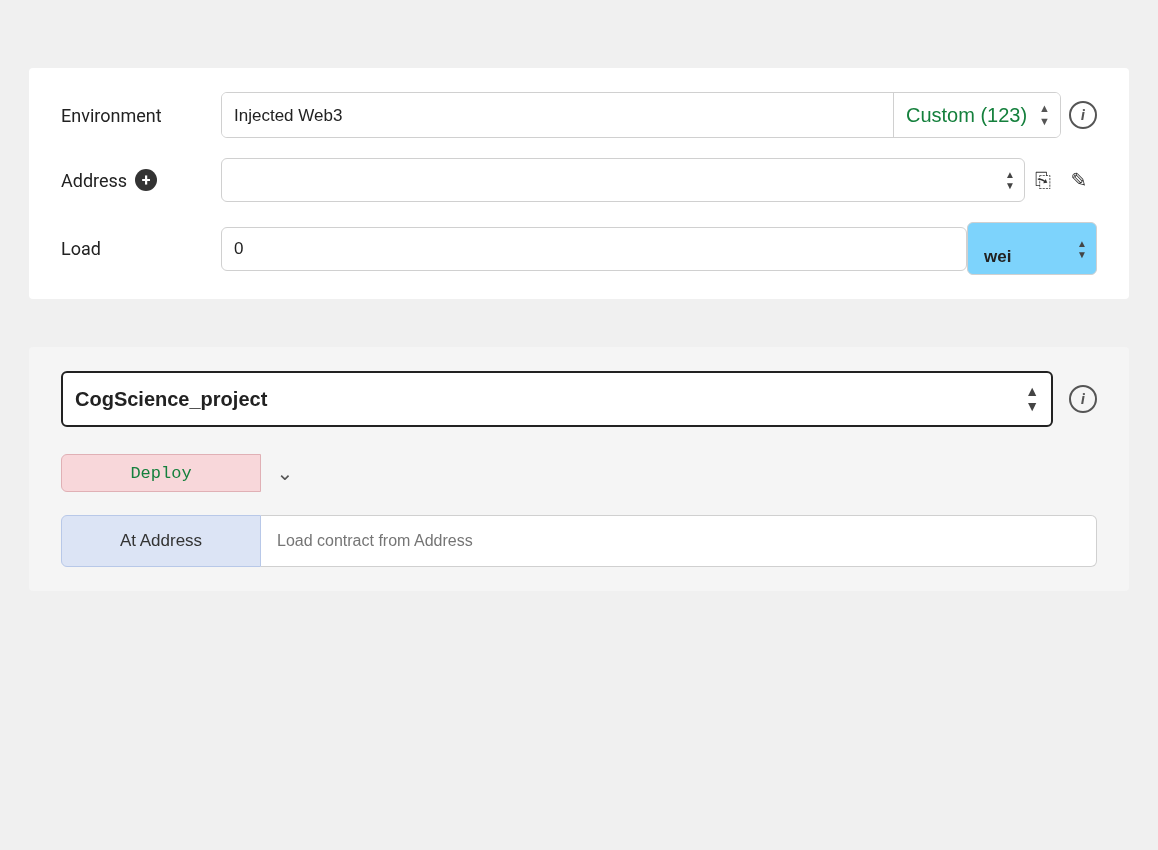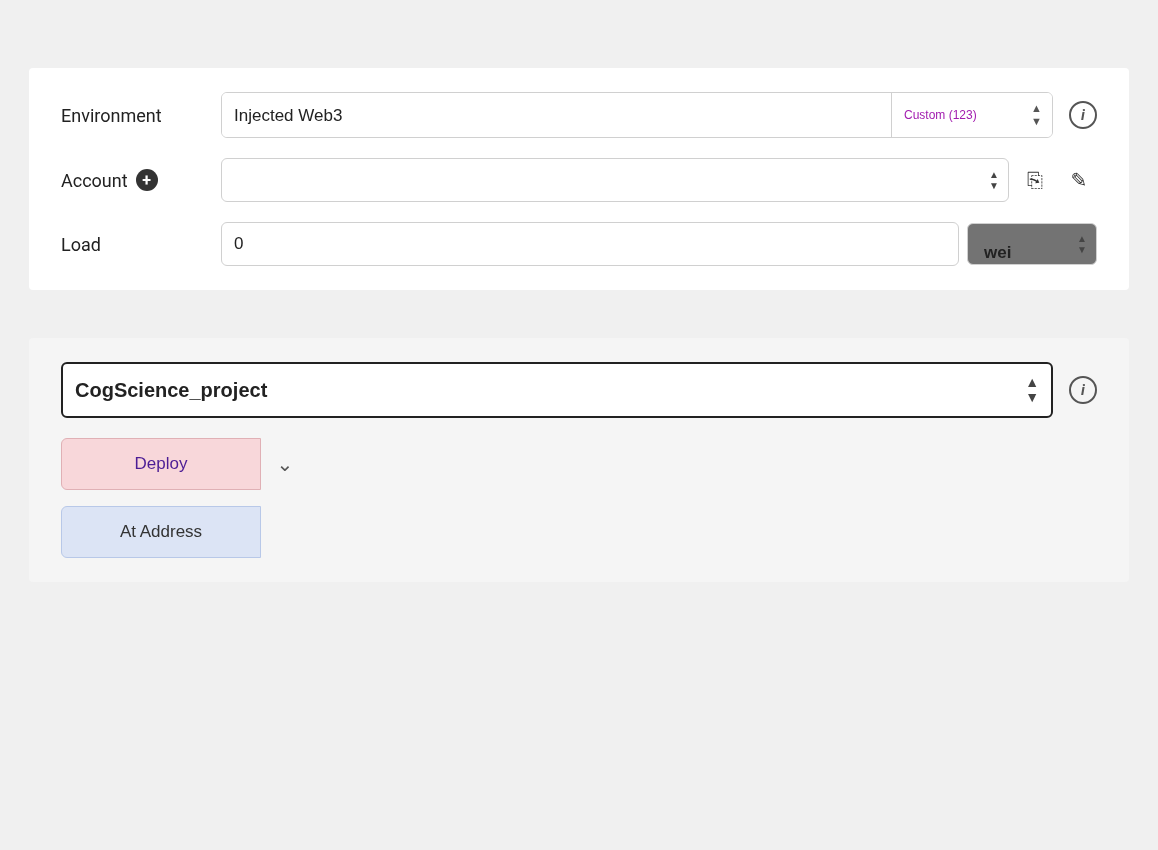"Injected Web3" .input-wrapper { gap: 8px -> none }
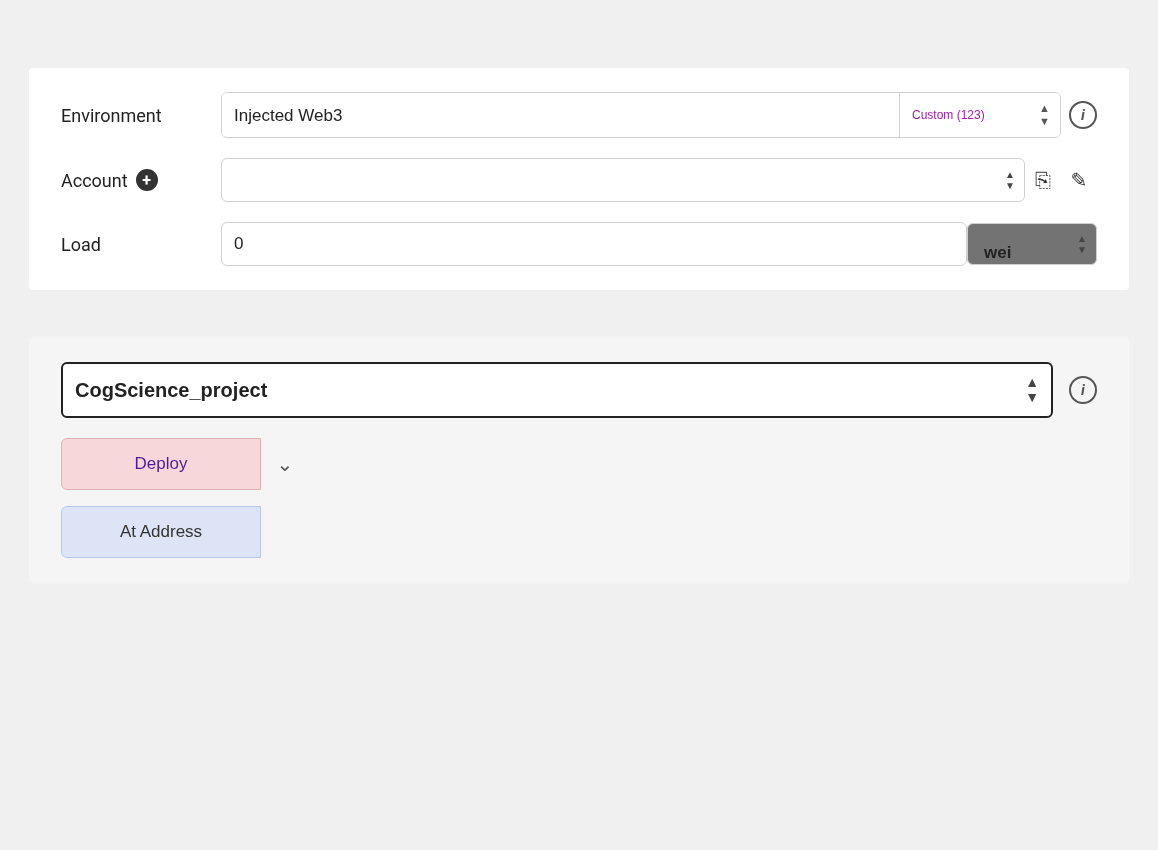"Custom (123)" .env-custom { color: #a21caf -> #15803d; font-size: 12px -> 20px }
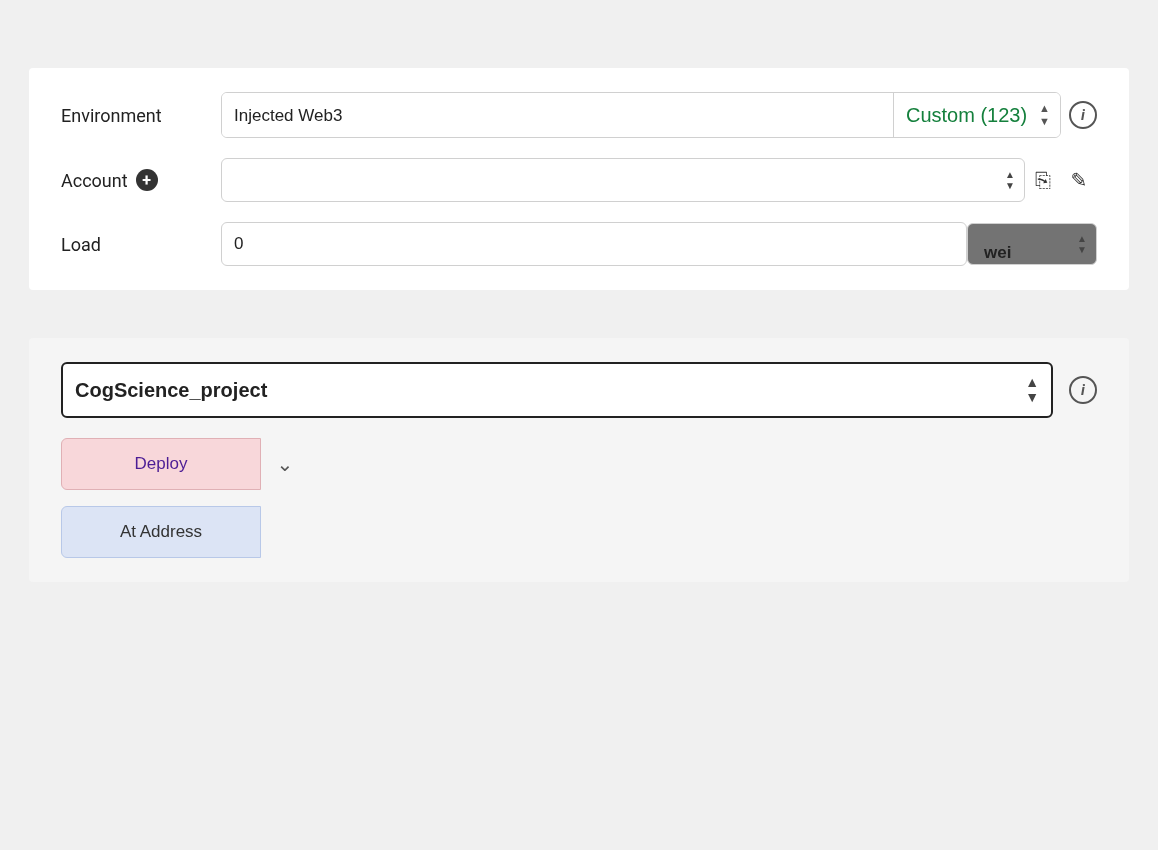"Account" span { text: Account -> Address }
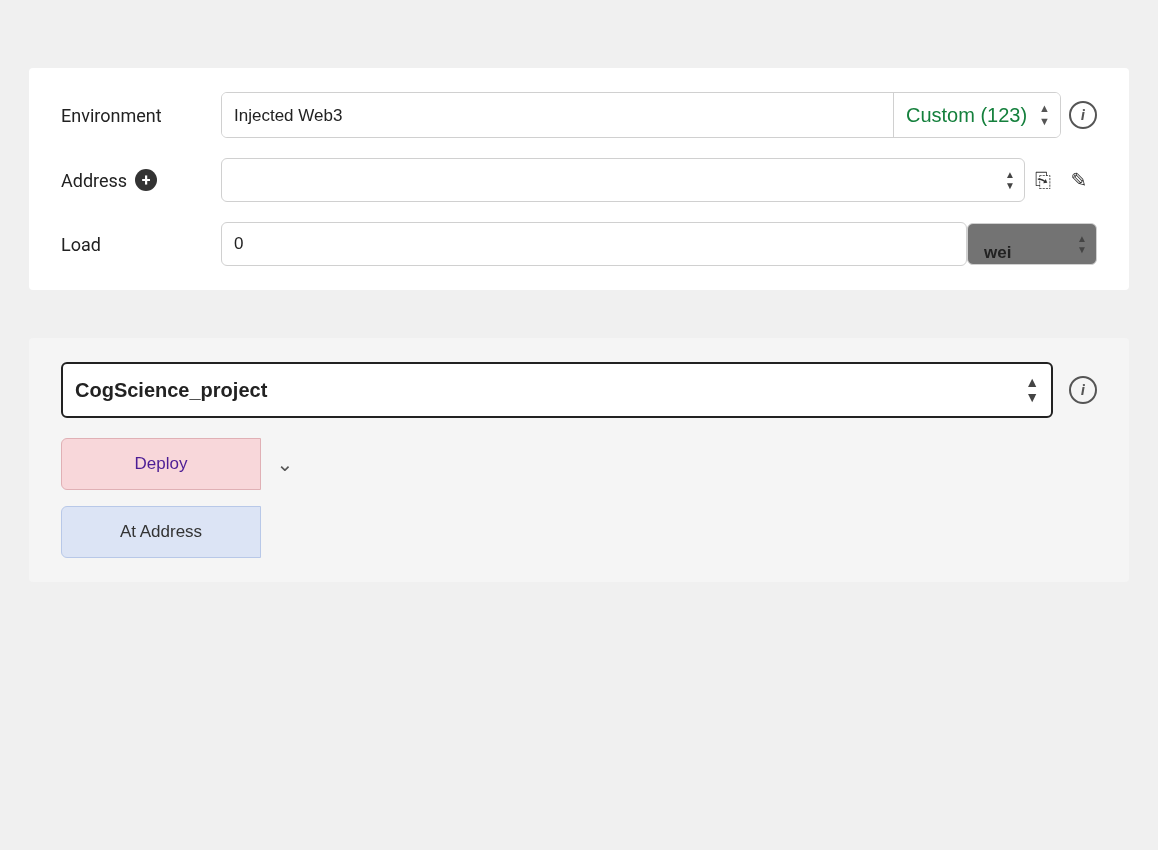"wei" .value-unit-select { background: #737373 -> #7dd3fc; height: 42px -> 53px }
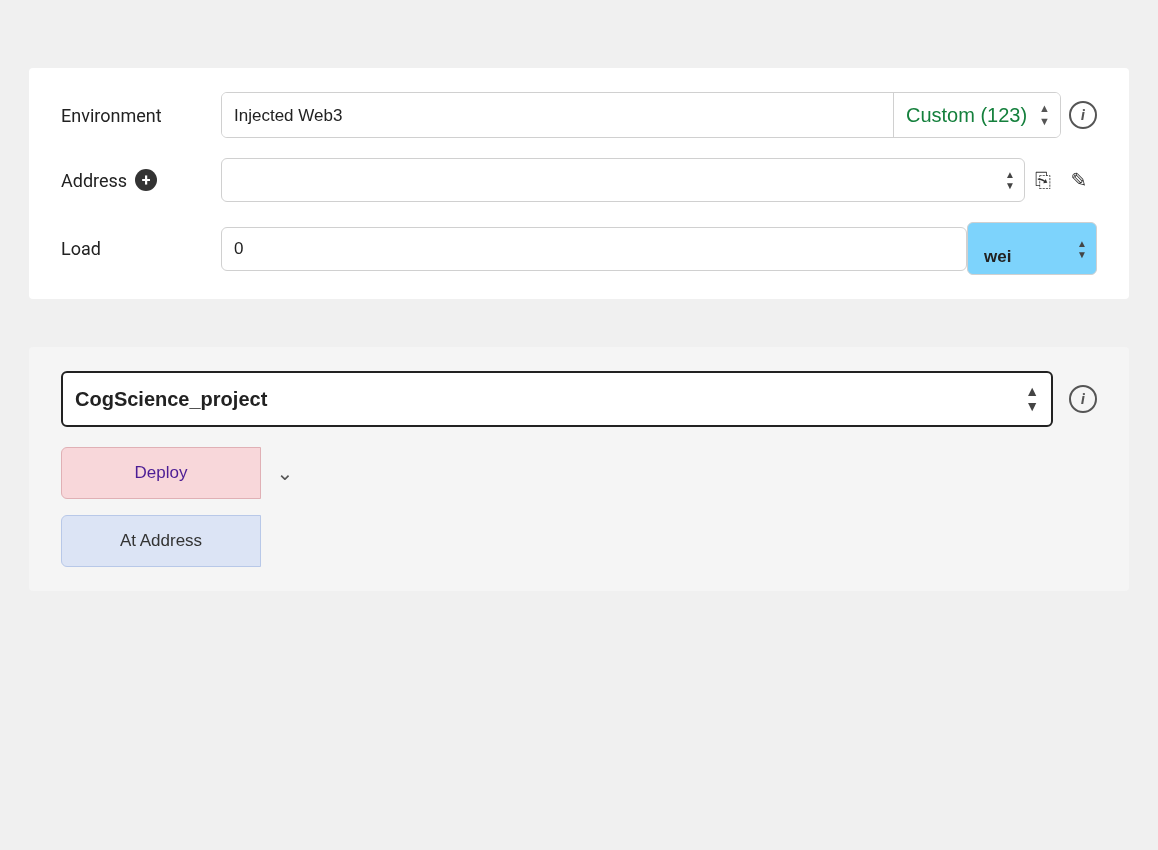"Deploy" .deploy-btn { color: #4c1d95 -> #15803d; font-family: none -> Liberation Mono, monospace; height: 52px -> 38px }
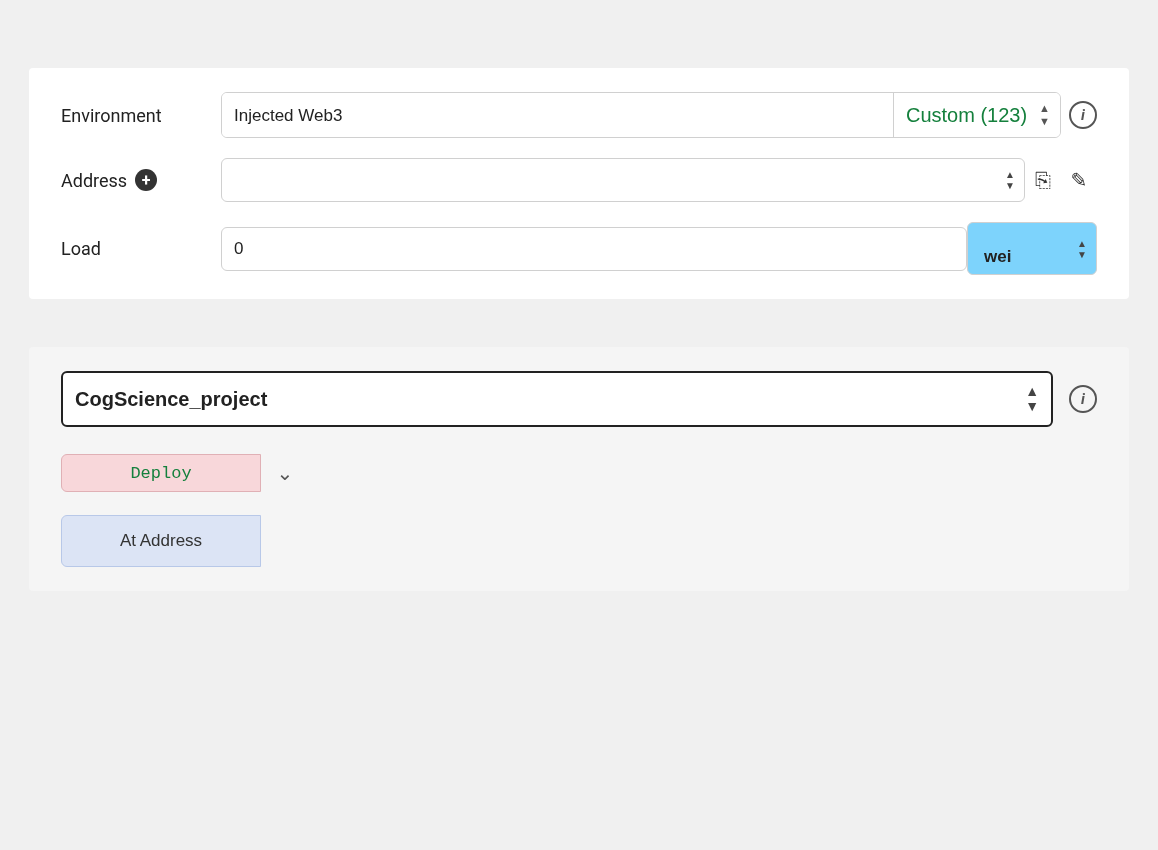"Load contract from Address" input.at-address-input { html: none -> <input> }
